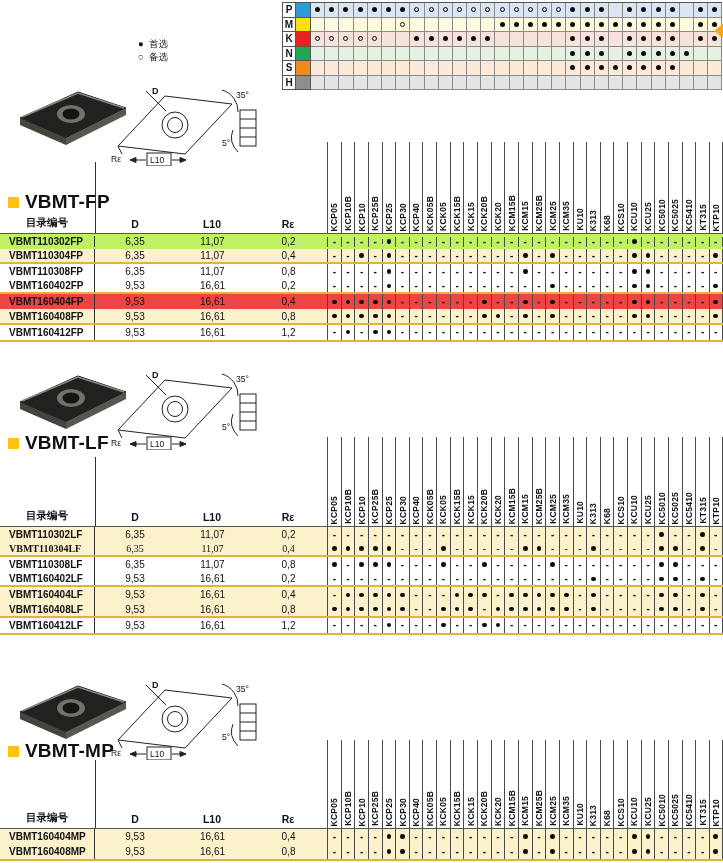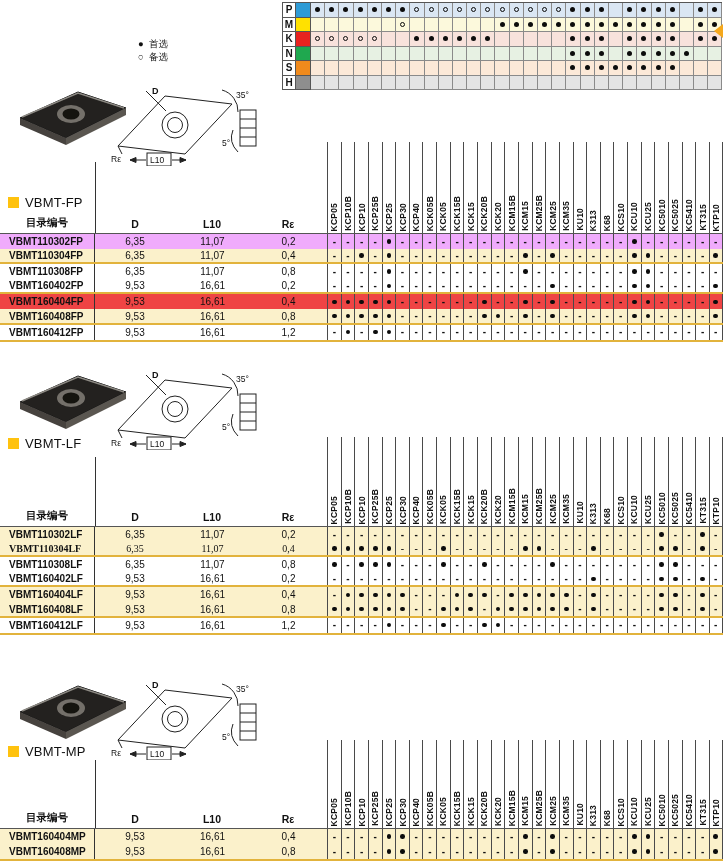"VBMT-FP" .sec-title-text { font-size: 13px -> 19px; font-weight: normal -> bold }
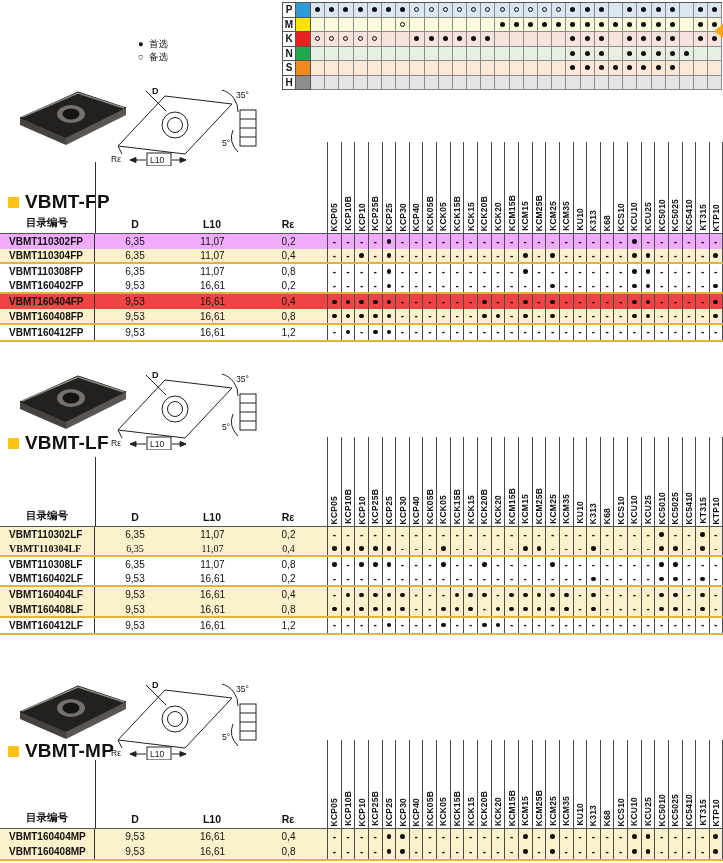"VBMT110302FP" div.t-row { align-items: none -> center; background: #f0abfc -> #bef264 }
